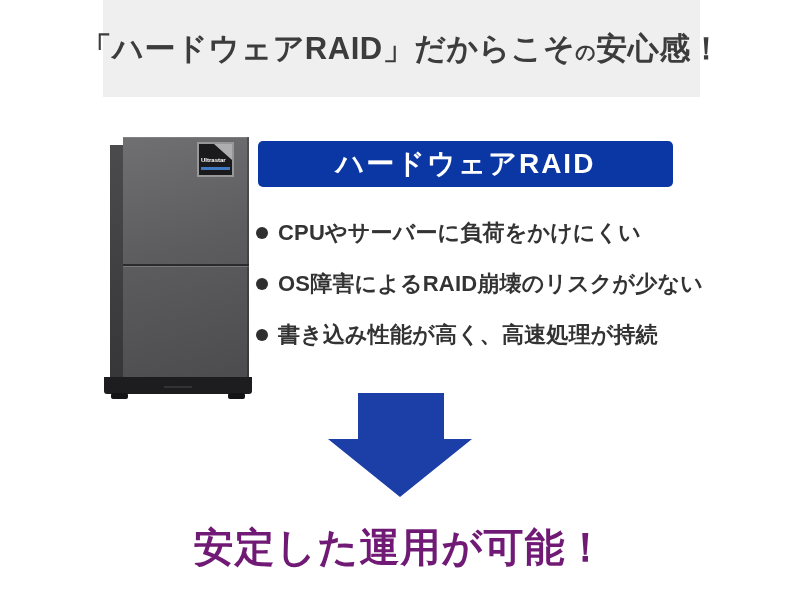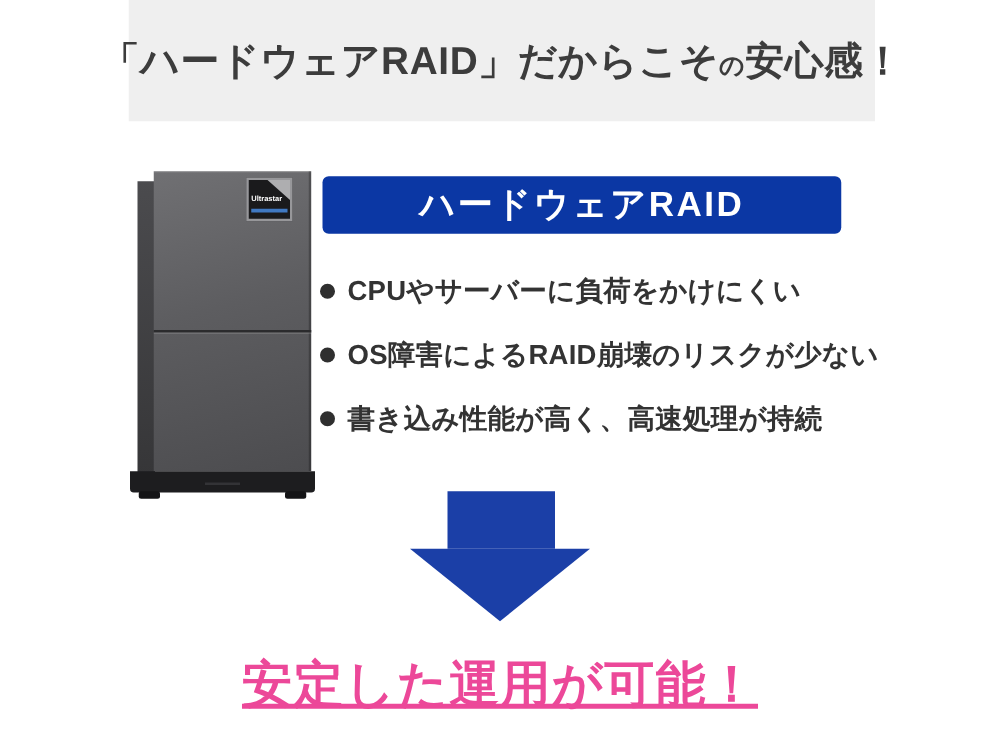"安定した運用が可能！" .conclusion .txt { color: #ec4899 -> #701a75; text-decoration: underline -> none }
